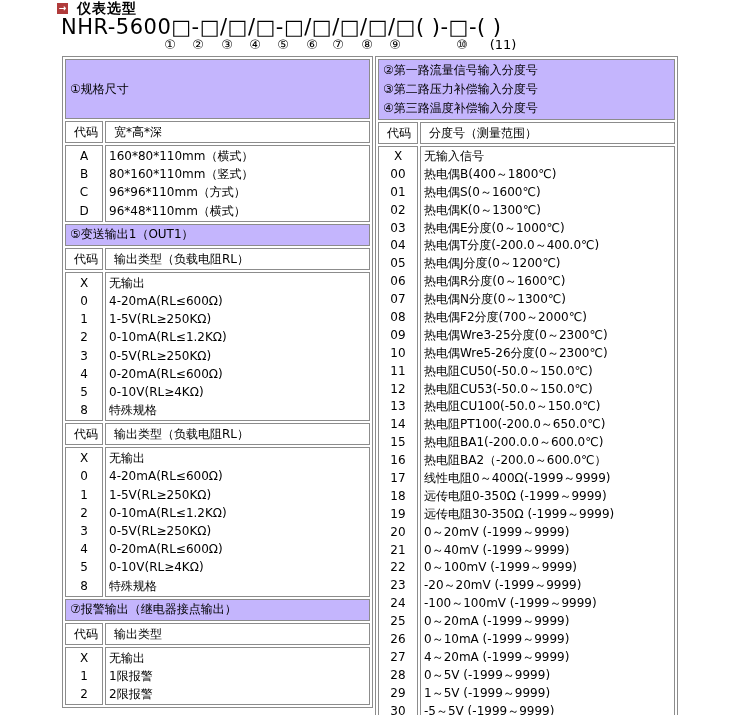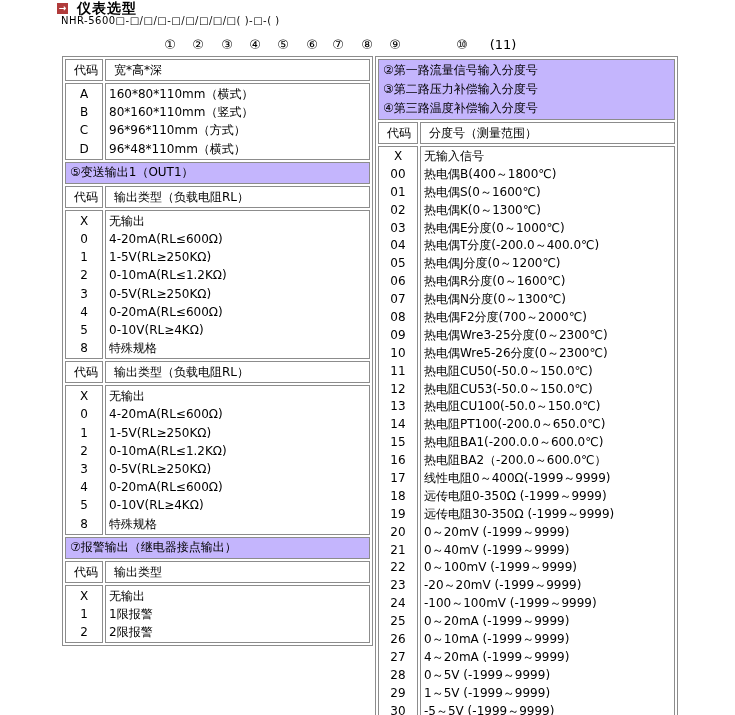"NHR-5600□-□/□/□-□/□/□/□/□( )-□-( )" .model-line { font-size: 10px -> 21px }
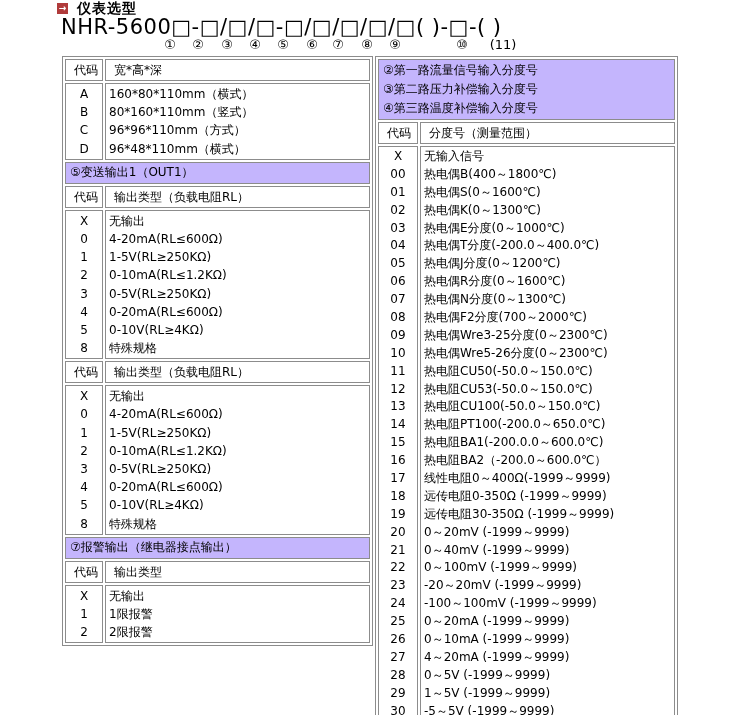"①规格尺寸" tr { html: none -> <tr> <td>①规格尺寸</td> </tr> }
